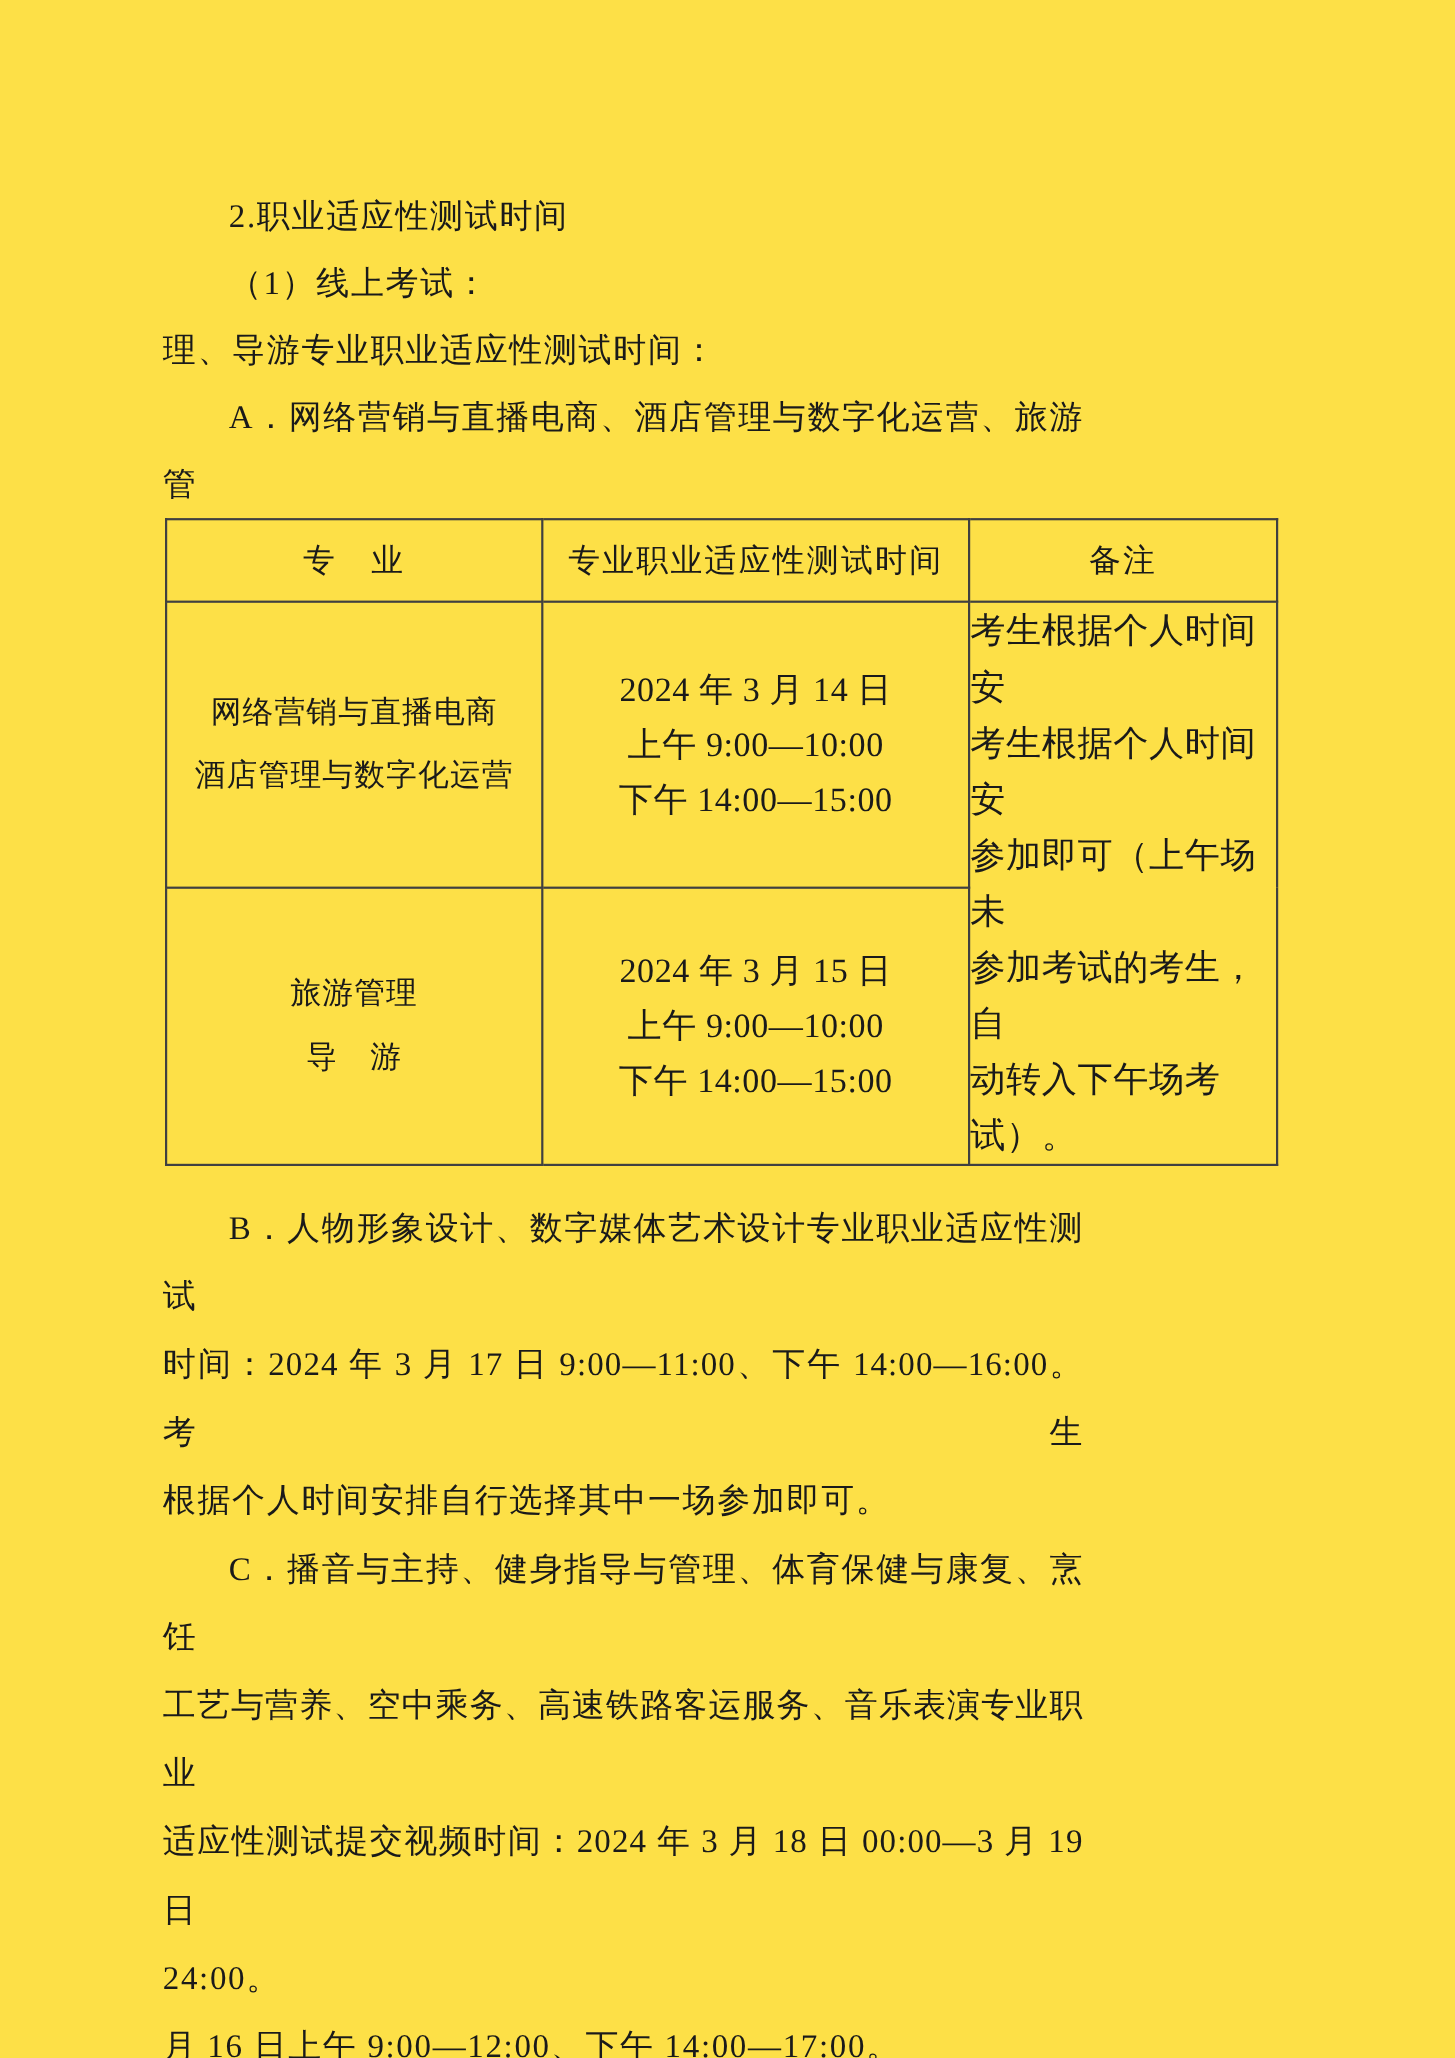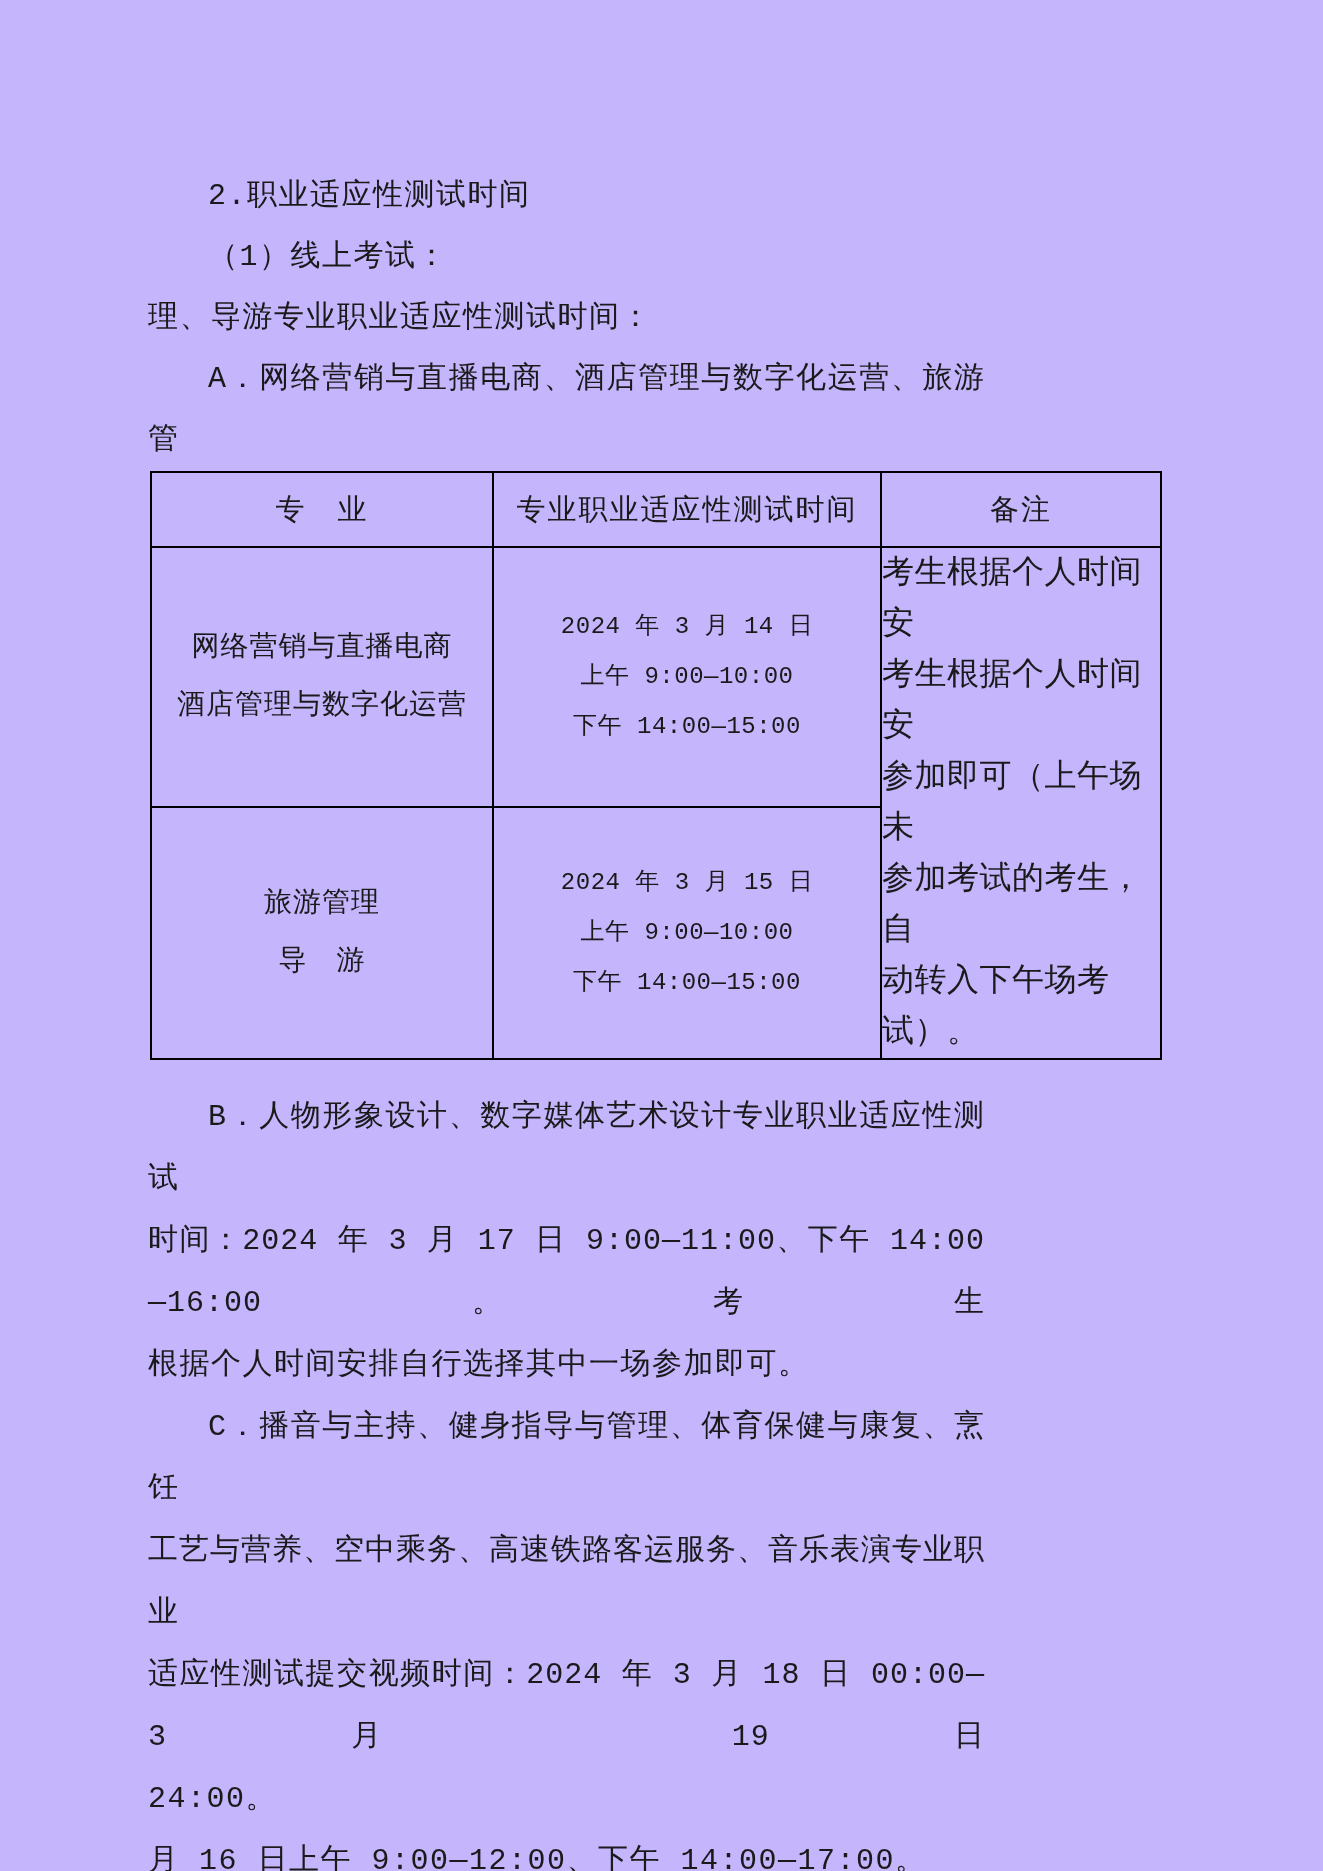"2.职业适应性测试时间" .page { background: #c4b5fd -> #fde047; font-family: Liberation Mono, monospace -> Liberation Serif, serif }
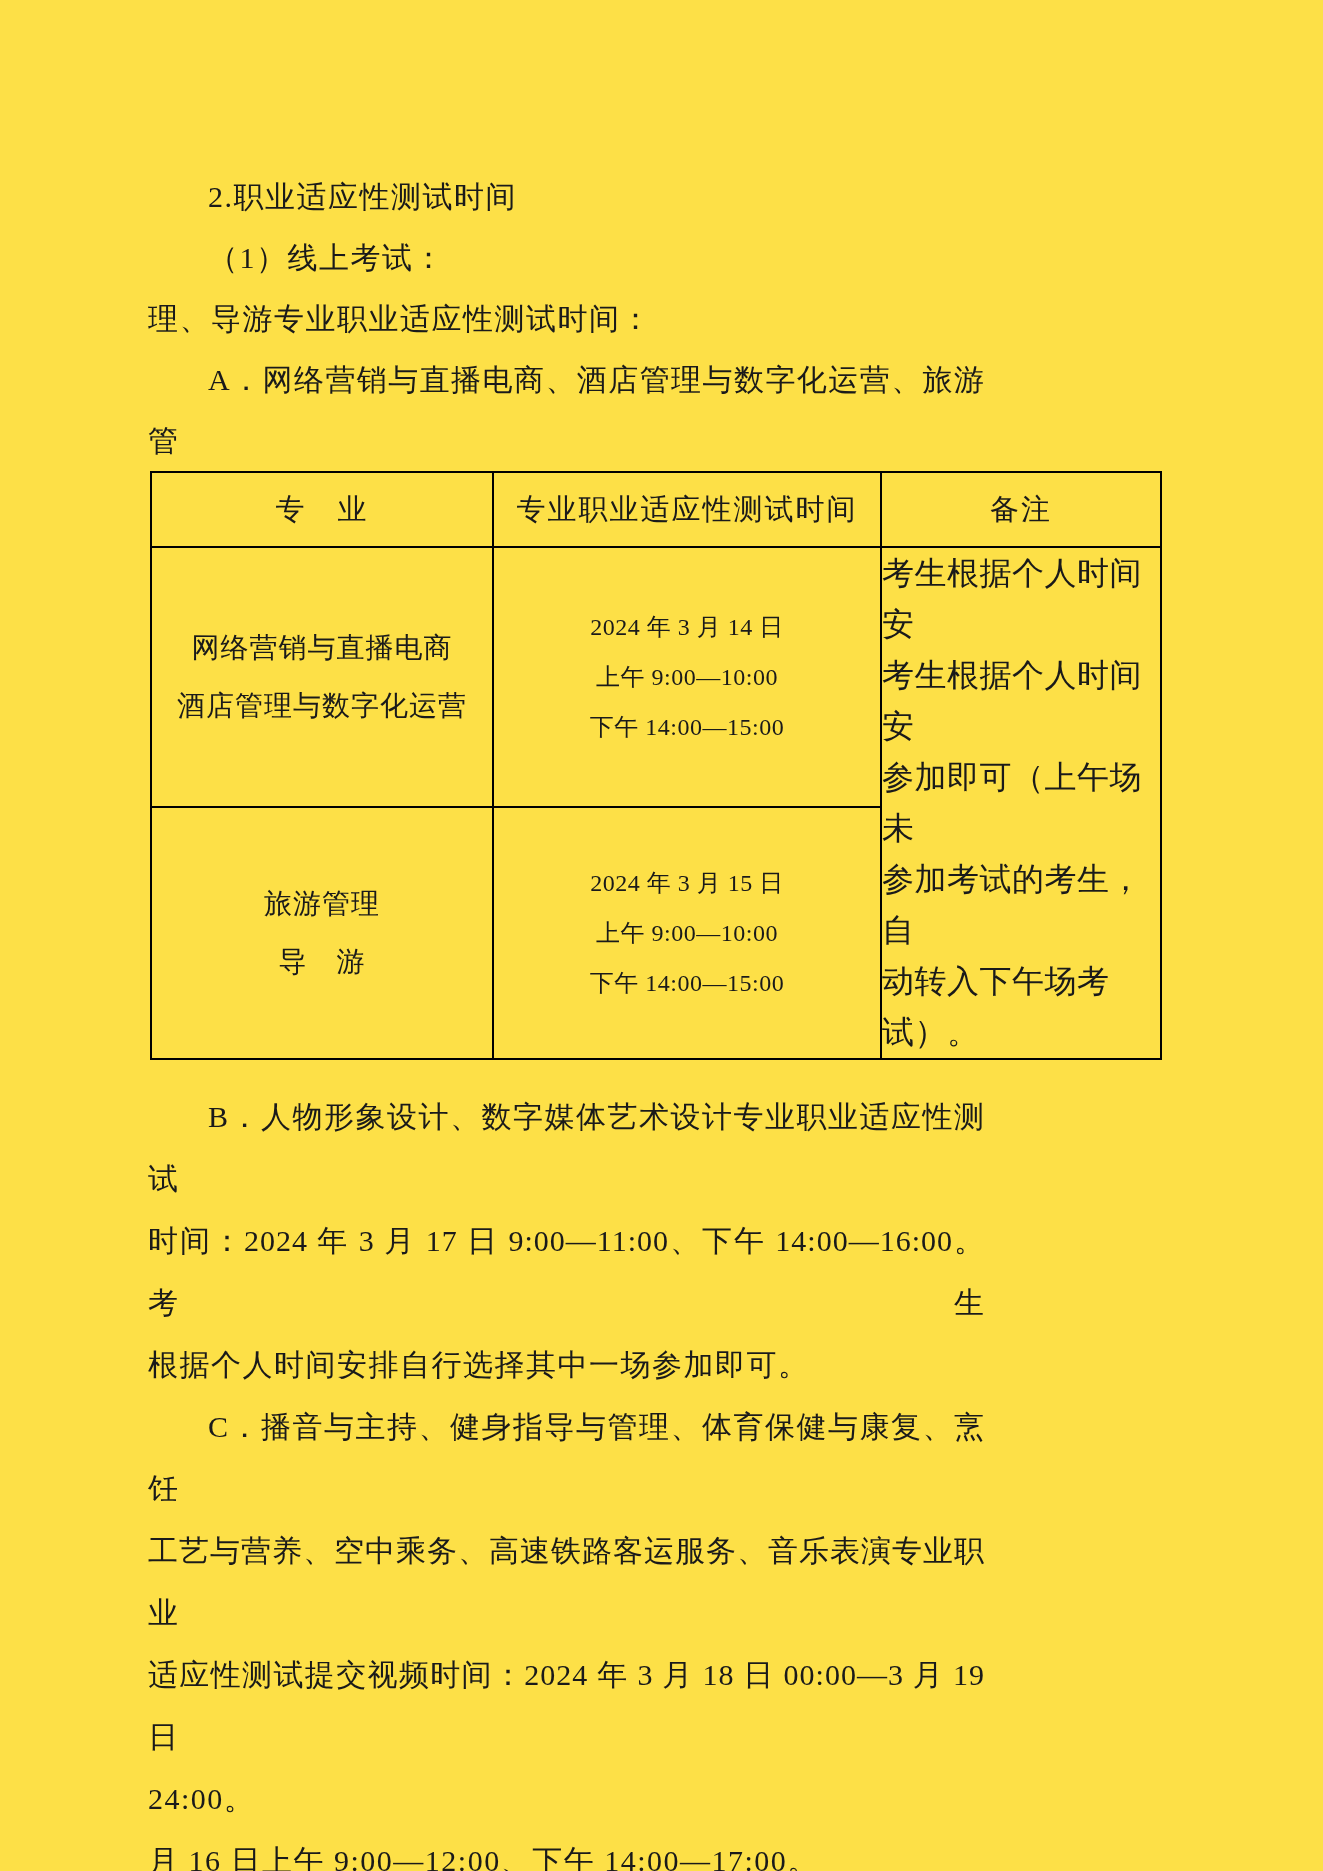"专 业" table.exam th, table.exam td { border: 2px solid #000000 -> 2px solid #404040 }
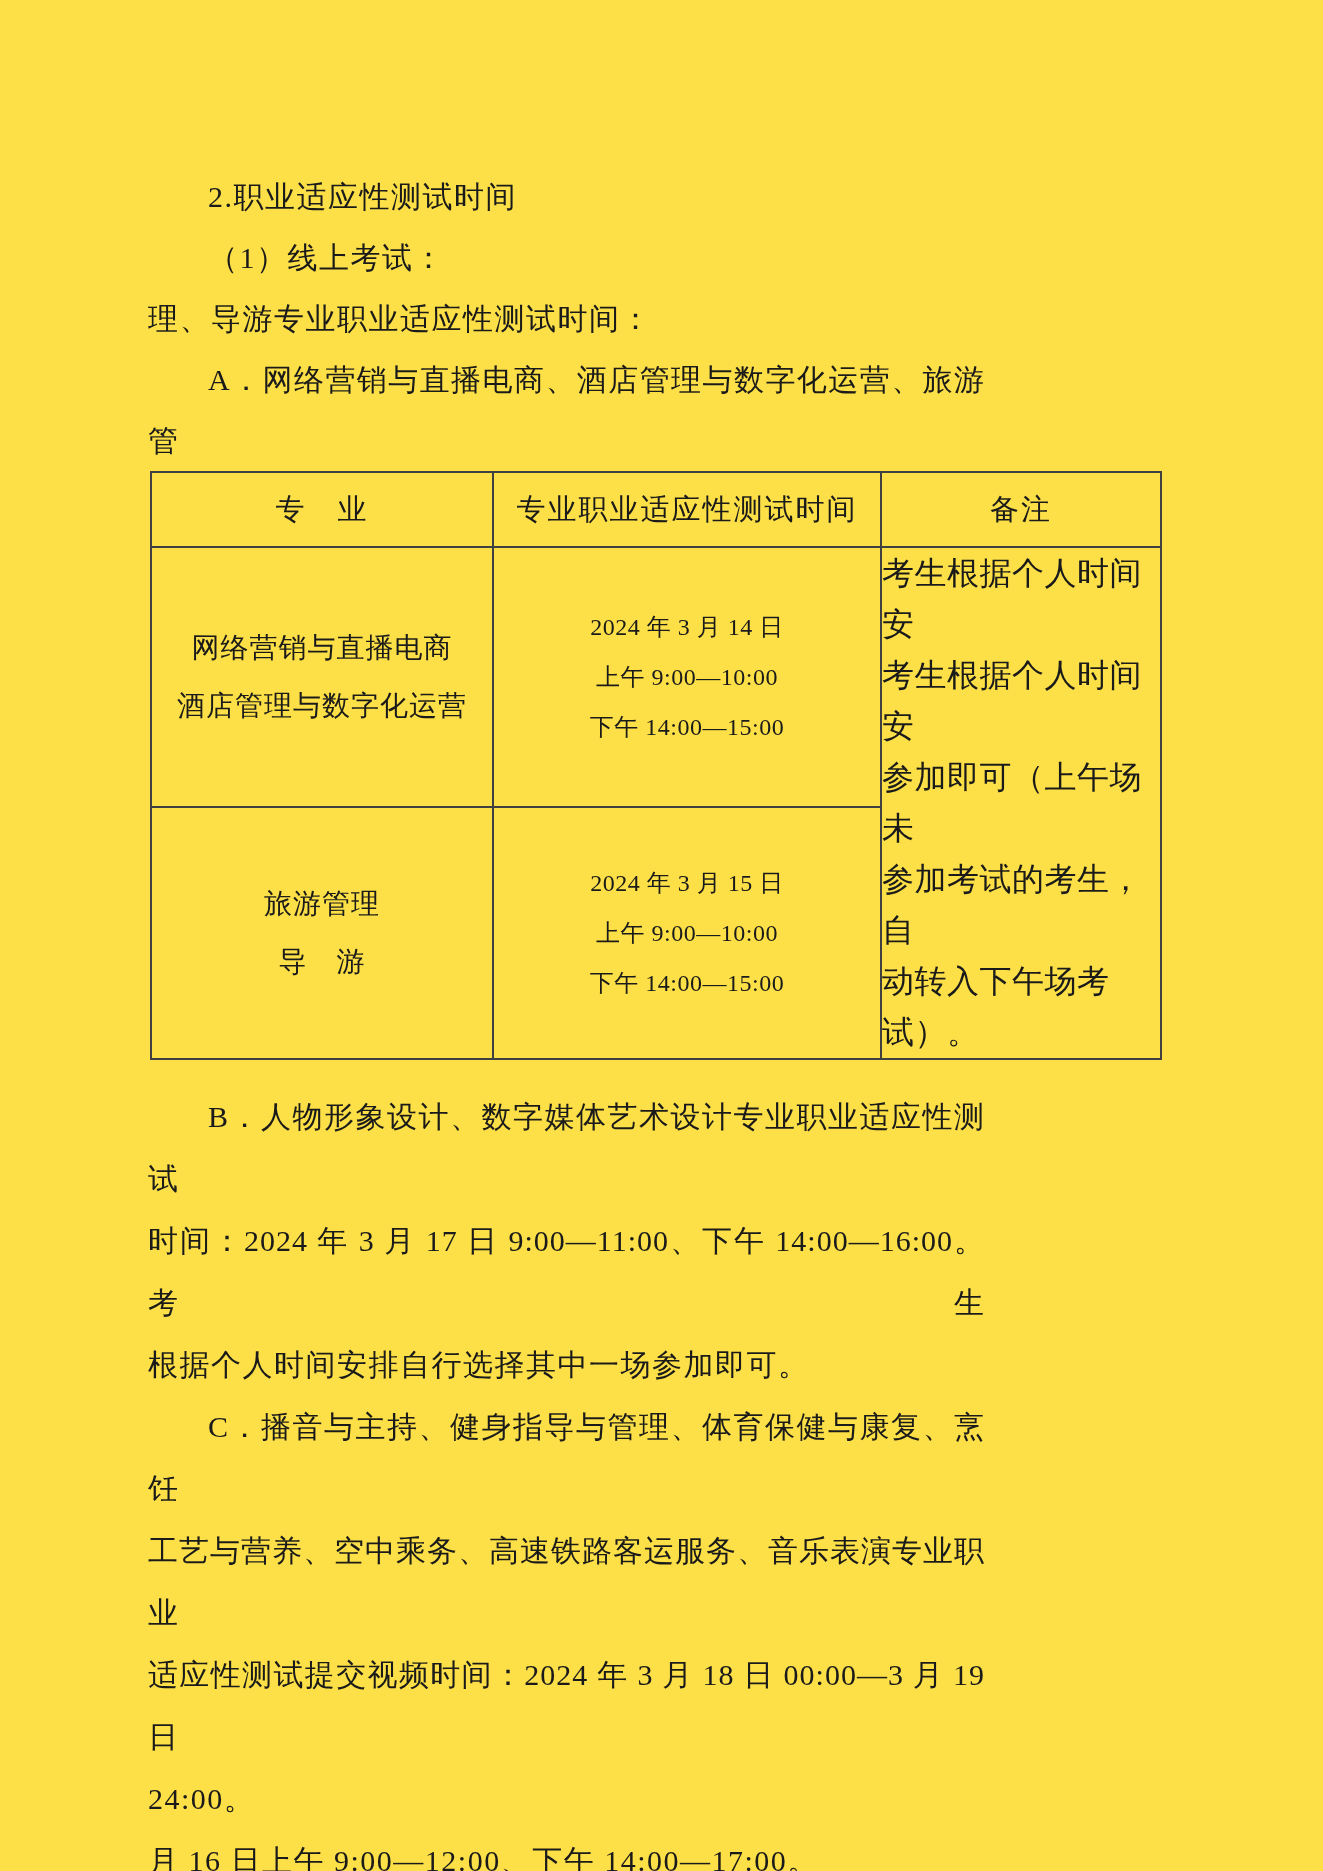"2024 年 3 月 14" td.time-cell { font-size: 24px -> 31px }
